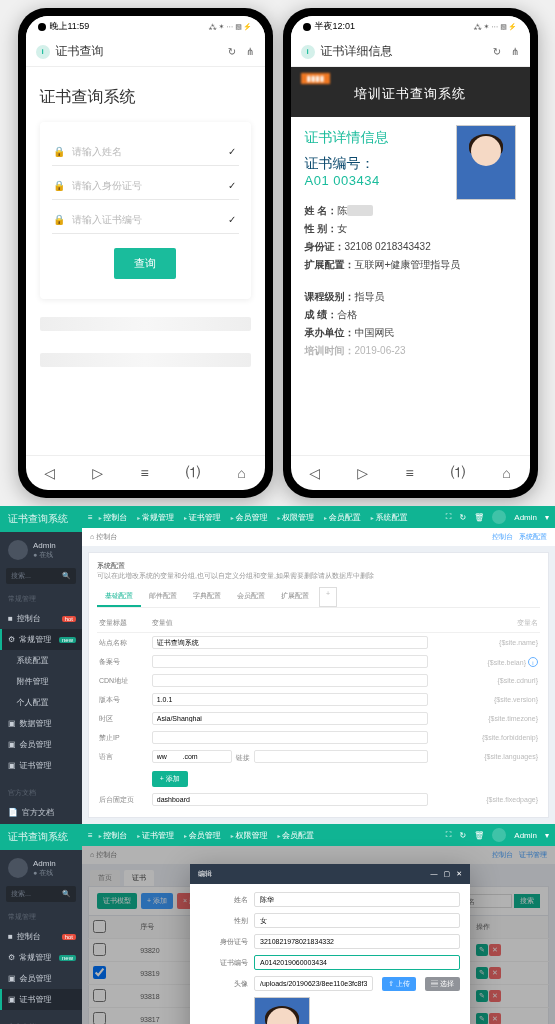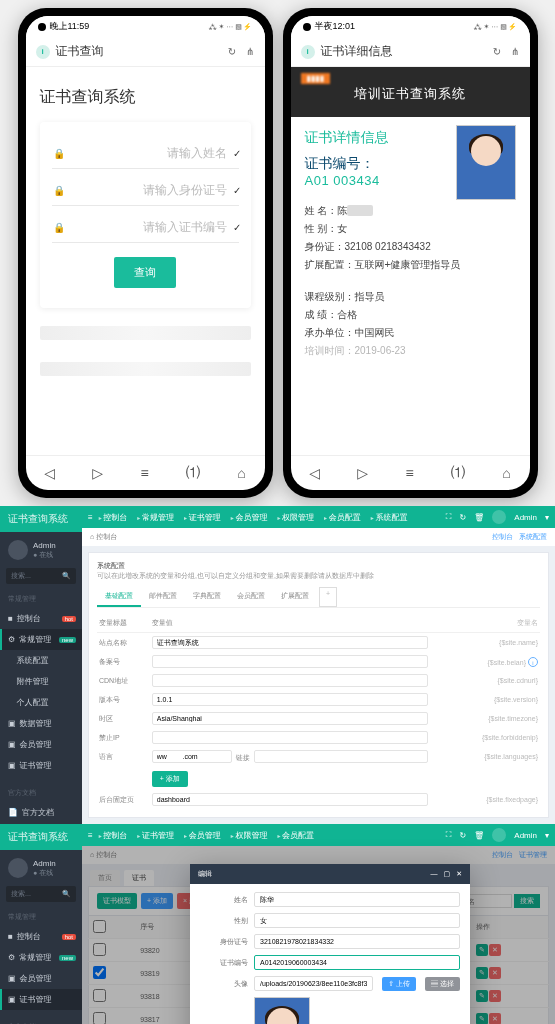"请输入姓名" .input-row input { font-size: 12px -> 10px; text-align: right -> none }
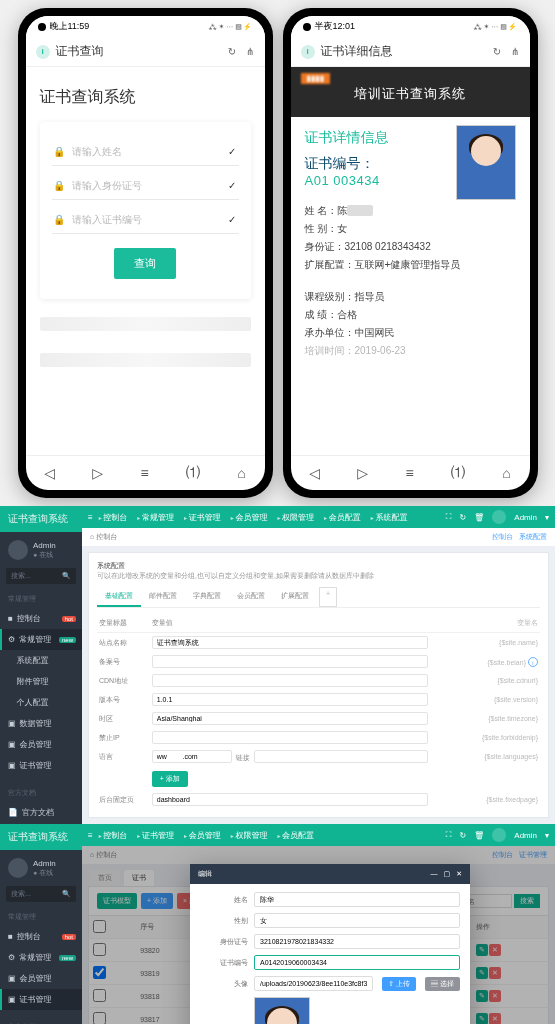"姓 名：" .kv b { font-weight: 400 -> 700 }
